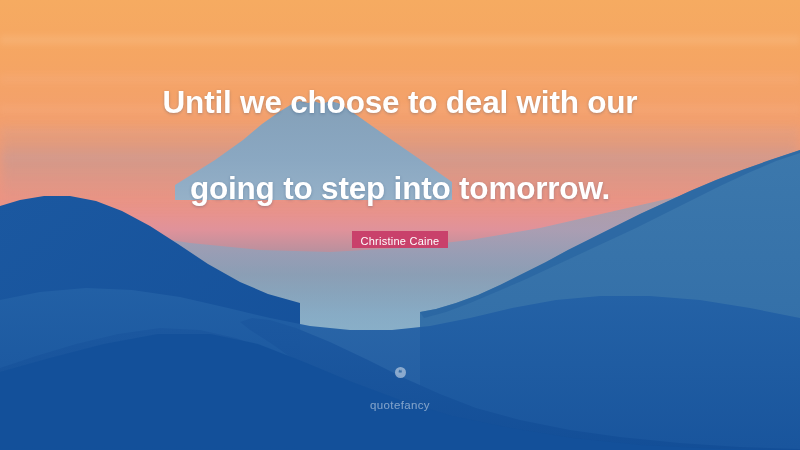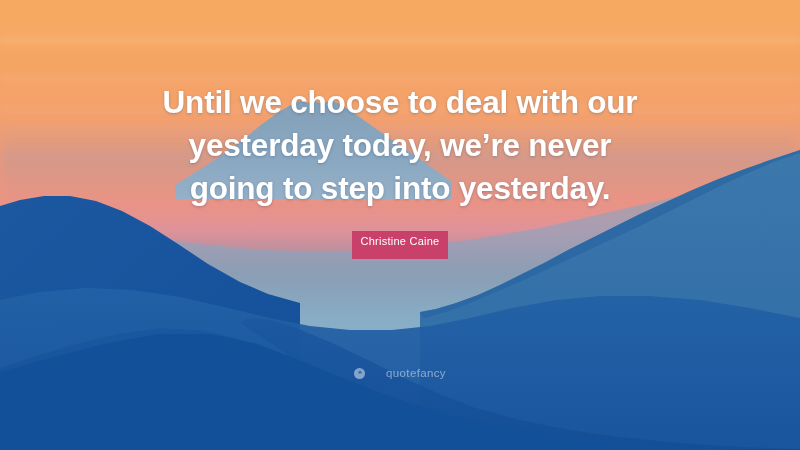"yesterday today, we’re never" span { html: <span>yesterday today, we’re never</span> -> none }
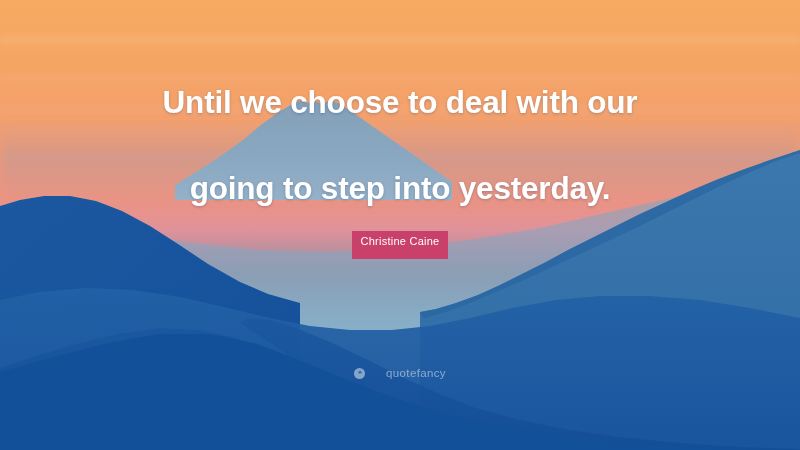"going to step into yesterday." span { text: yesterday -> tomorrow }
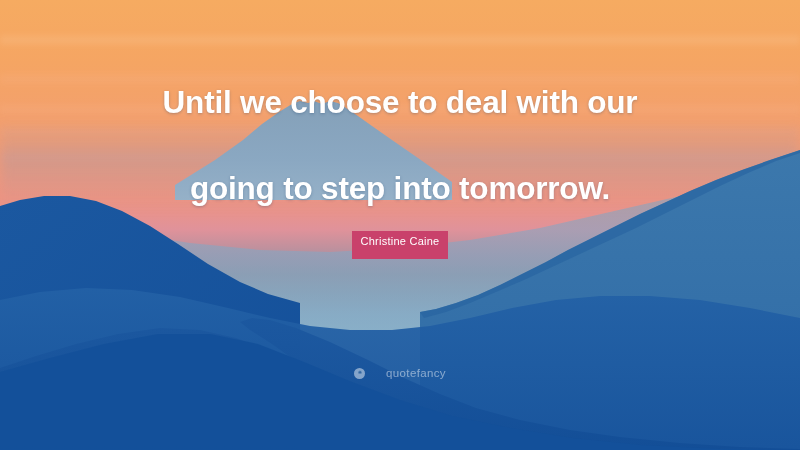"Christine Caine" .attribution { padding: 4px 9px 11px 9px -> 4px 9px 0 9px }
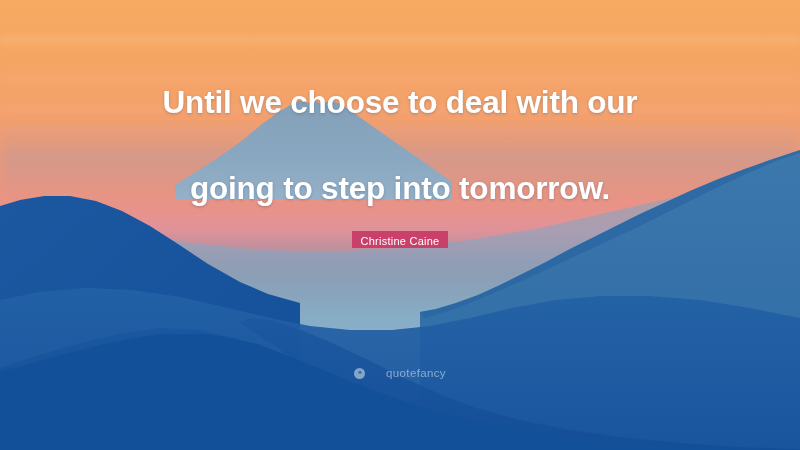"quotefancy" .watermark { flex-direction: none -> column }
